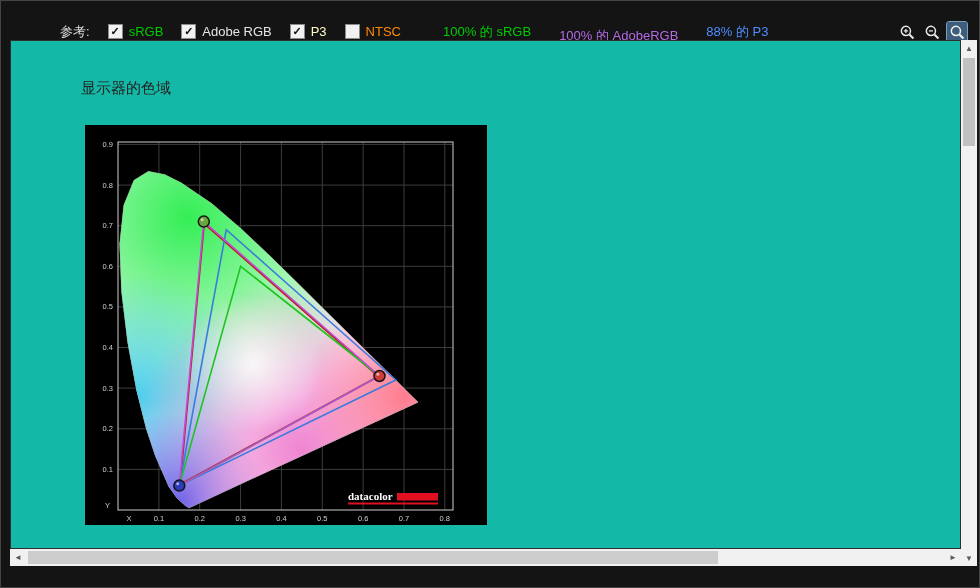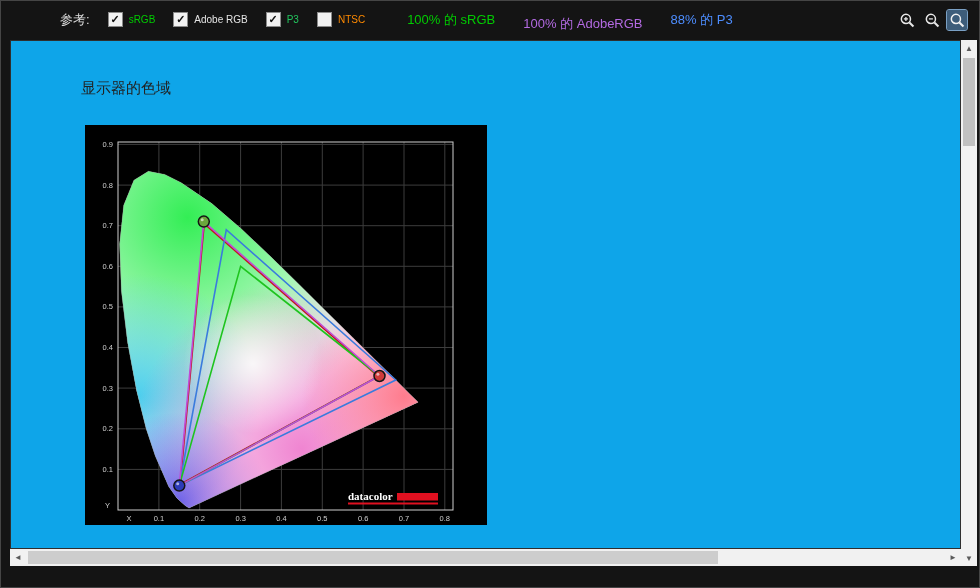"参考:" .toolbar { top: 0 -> 12px }
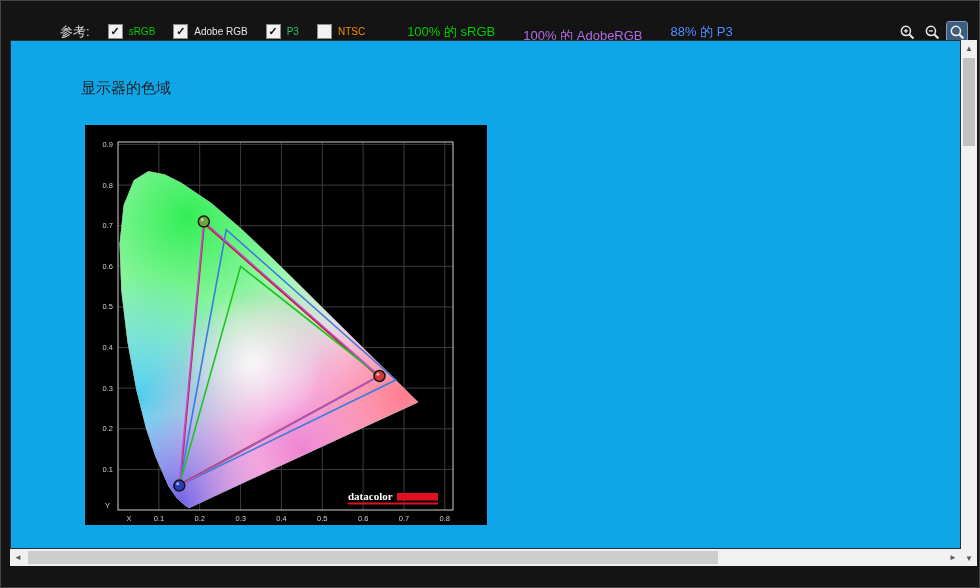"sRGB" .chk-label { font-size: 10px -> 13px }
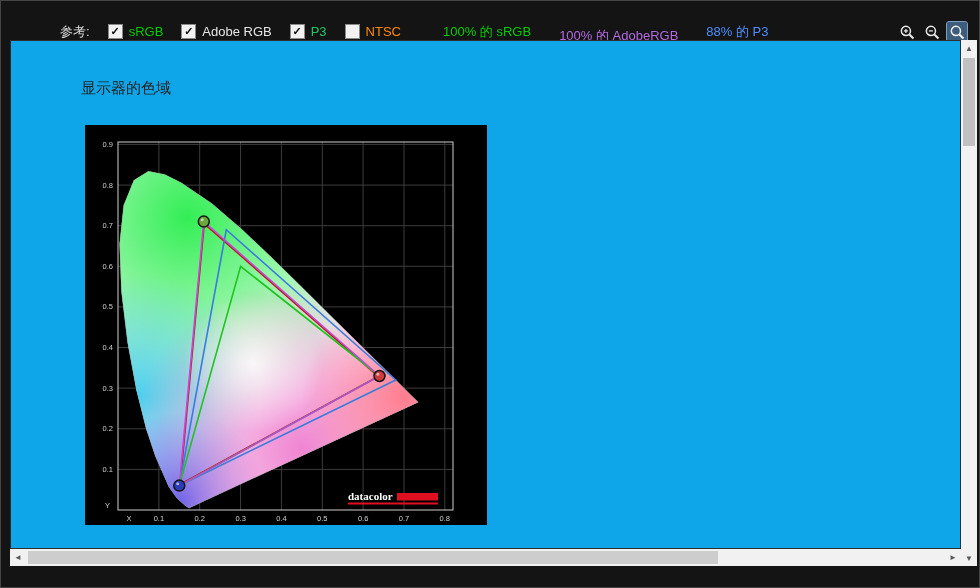"P3" span.chk-label { color: #22c55e -> #fef9c3 }
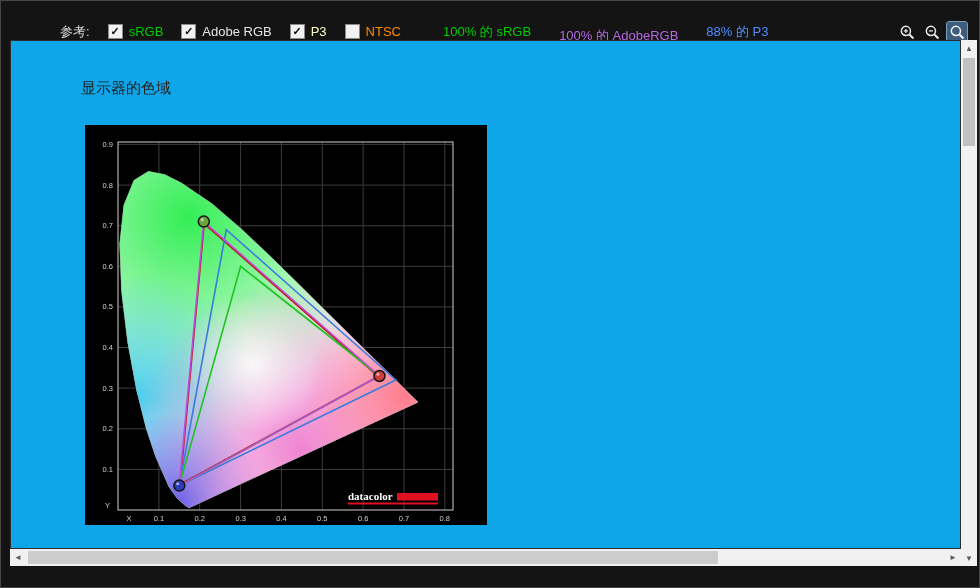"显示器的色域" .panel { background: #0ea5e9 -> #14b8a6 }
